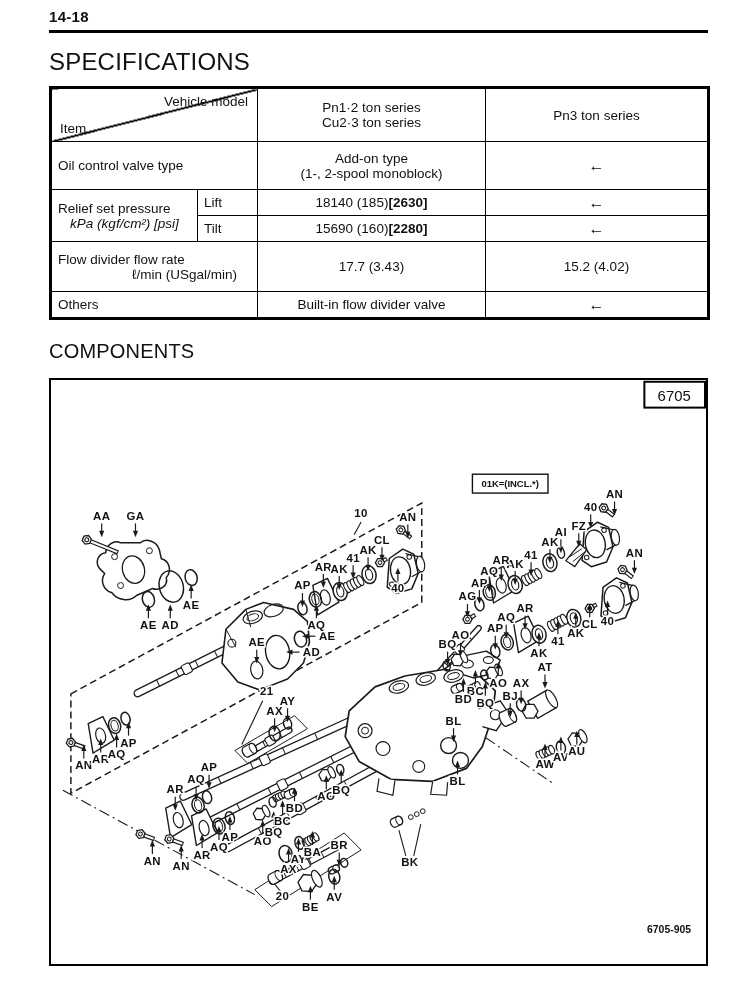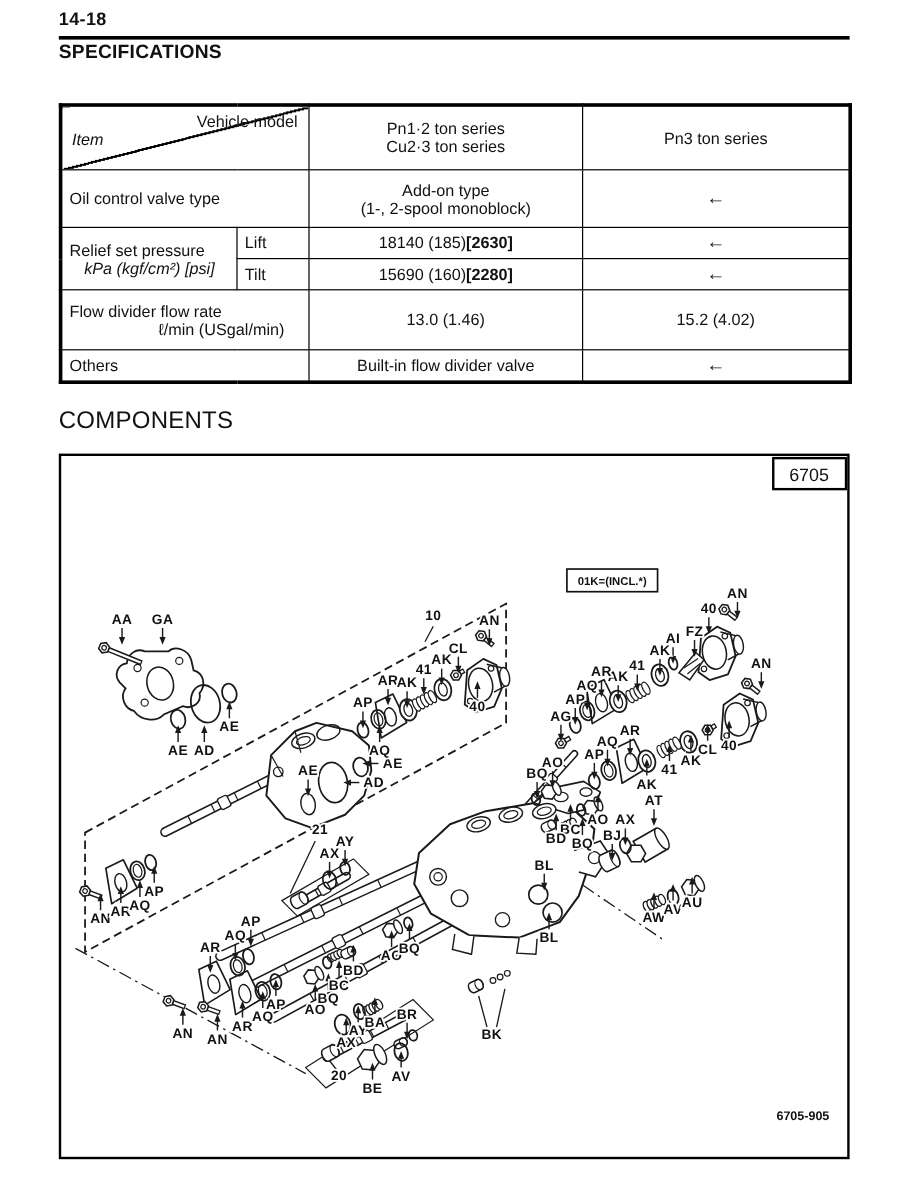"SPECIFICATIONS" .h-spec { font-size: 16px -> 24px; font-weight: bold -> normal; top: 35px -> 48px }
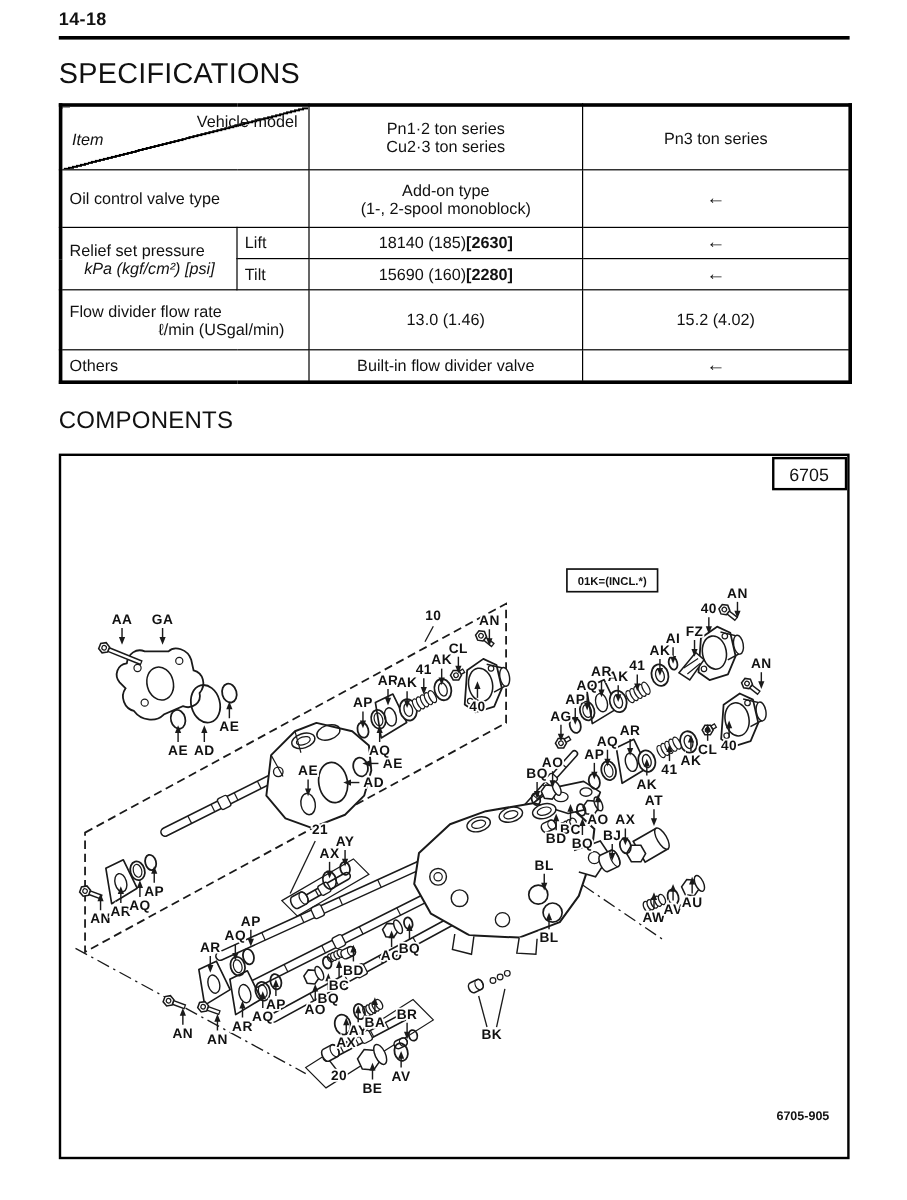"Item" .corner .bl { bottom: 17px -> 5px; font-style: italic -> none }
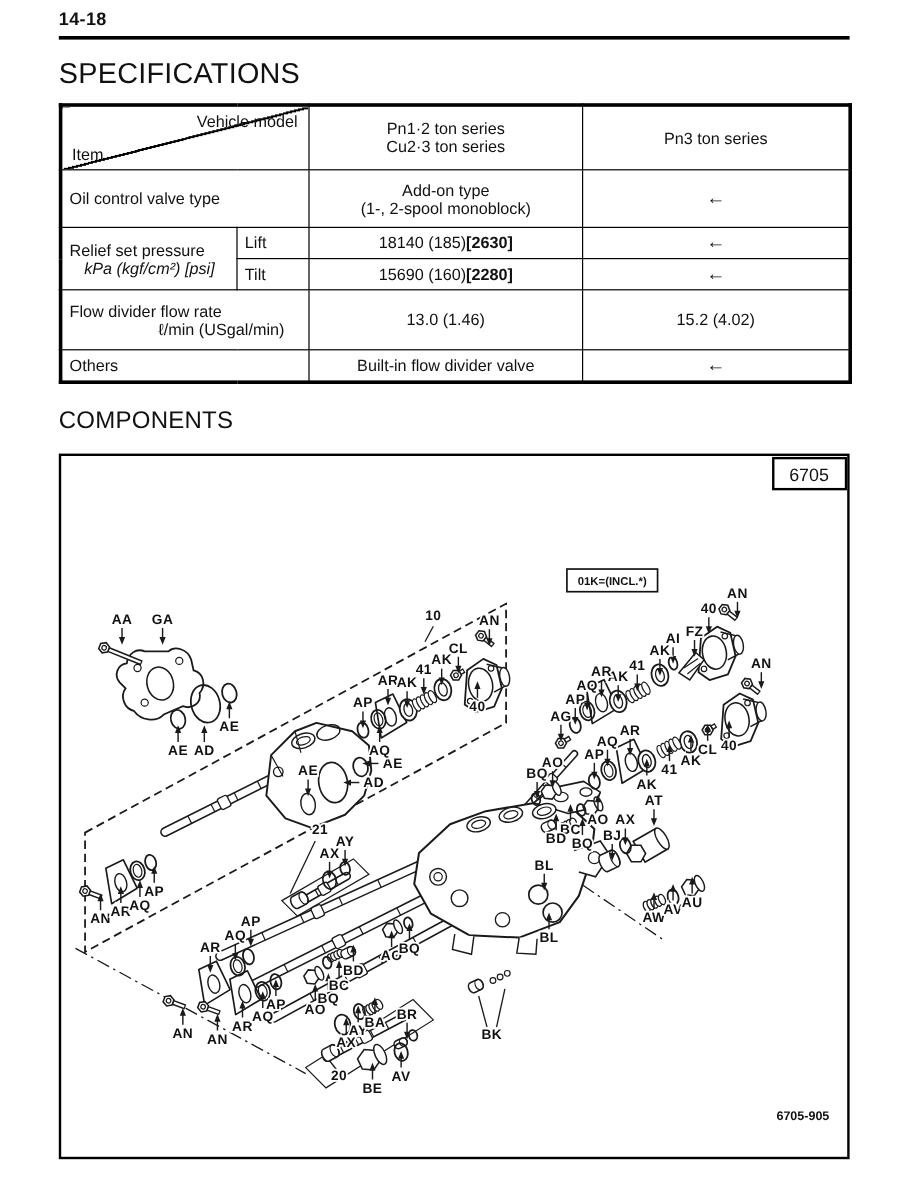"13.0 (1.46)" td.center { text: 13.0 (1.46 -> 17.7 (3.43 }
